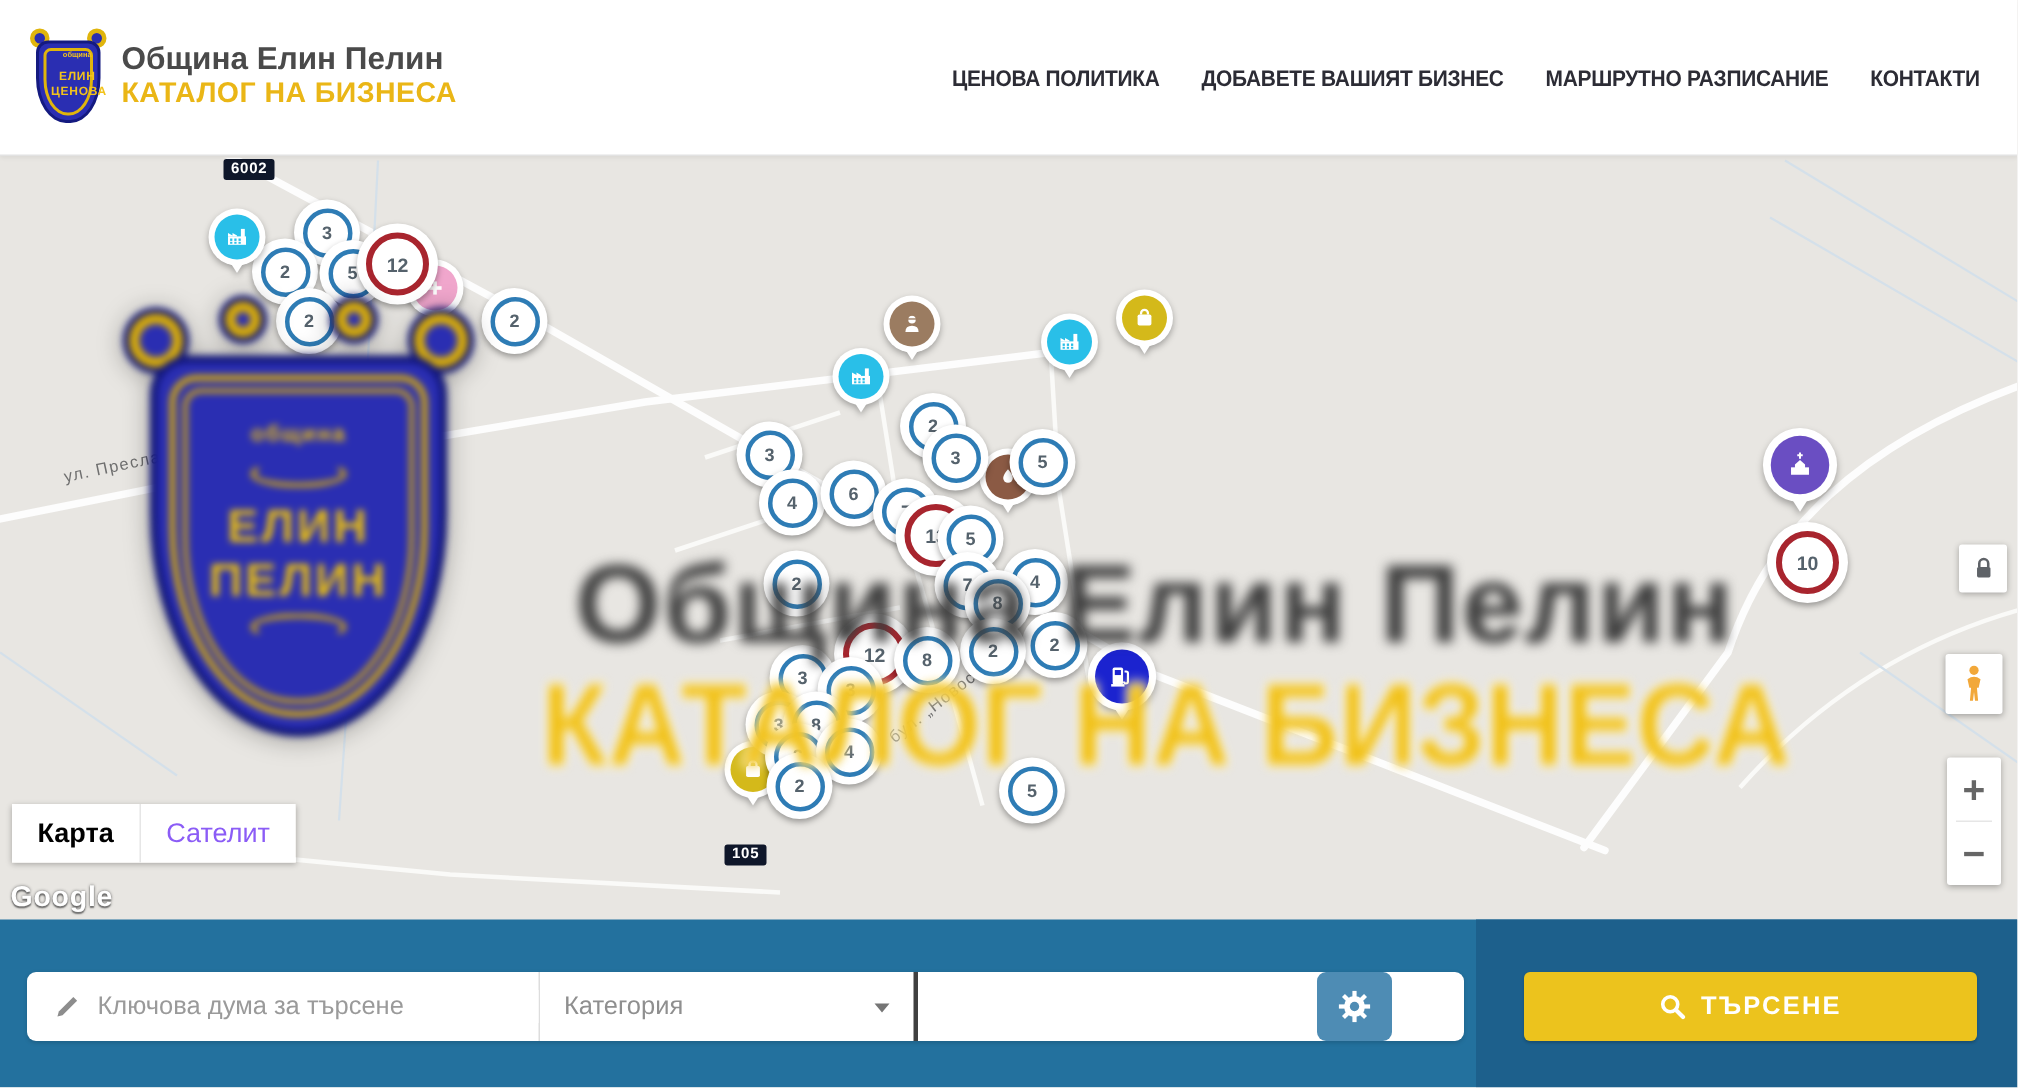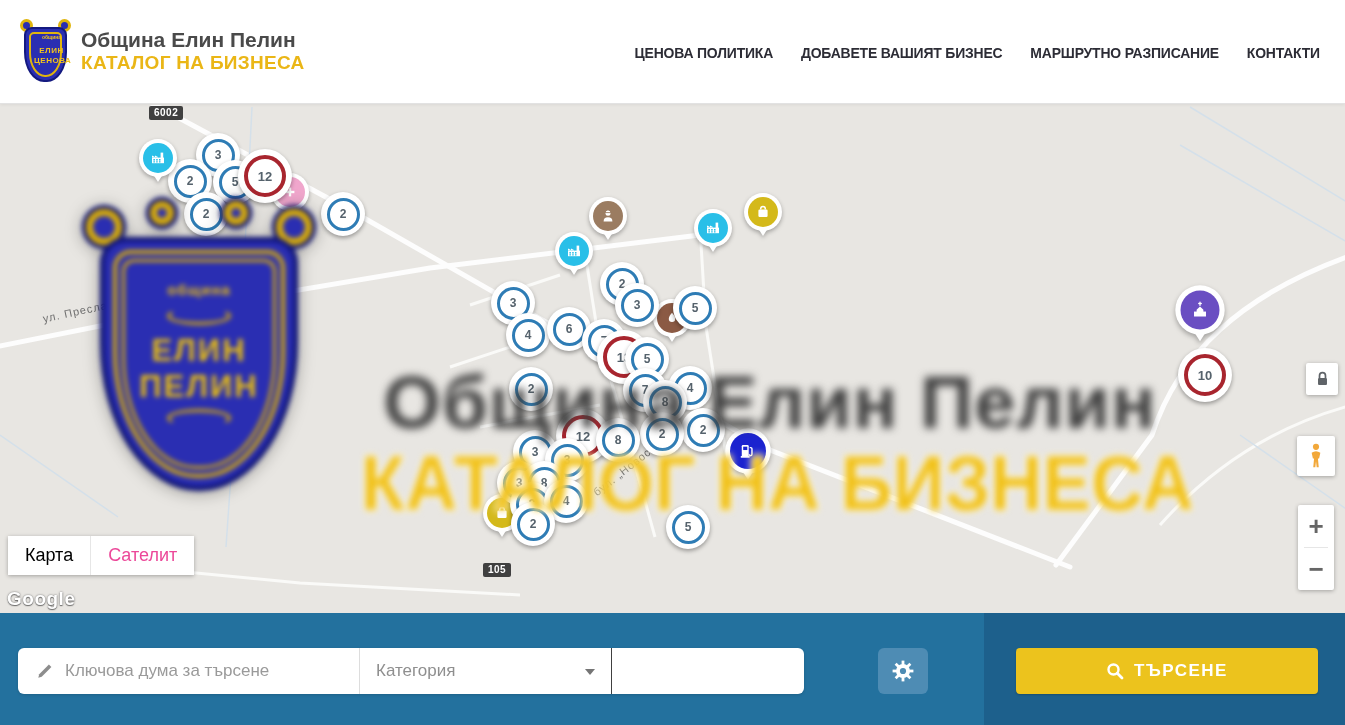"6002" .badge { background: #404040 -> #0f172a }
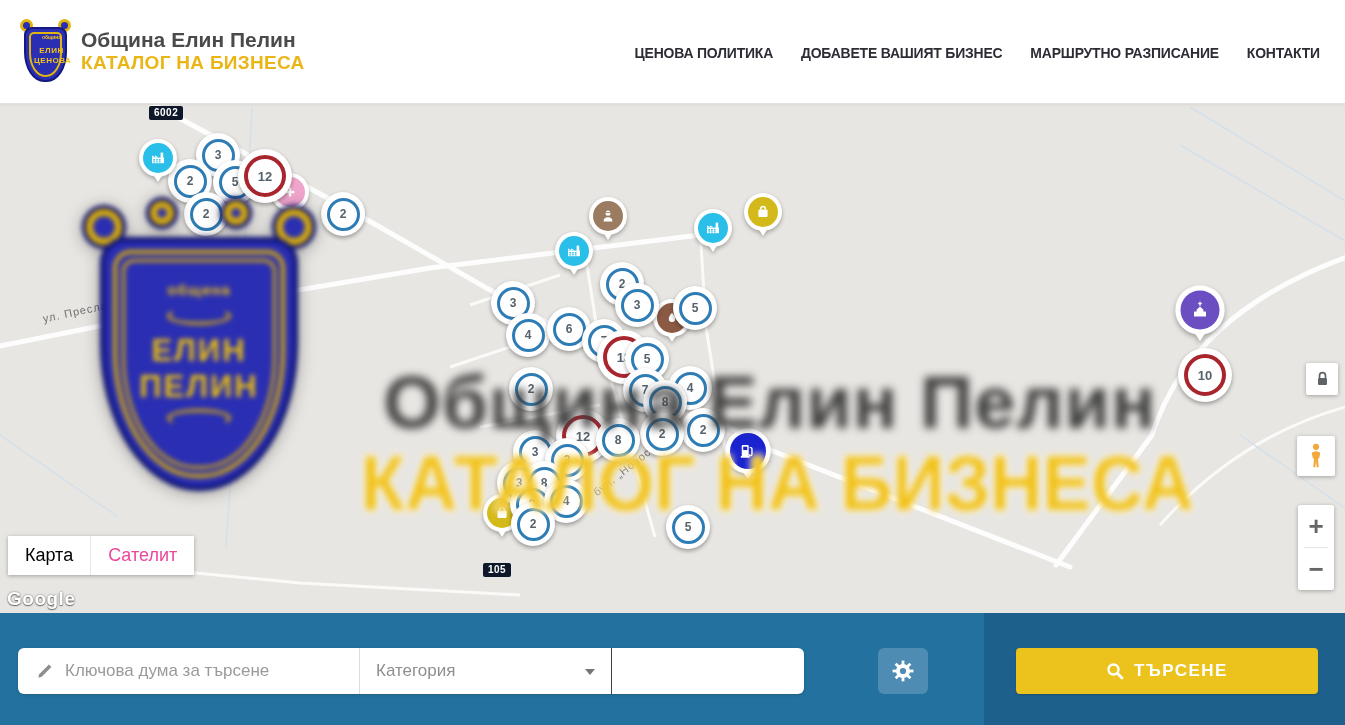"Карта" .mt-map { font-weight: 400 -> 700 }
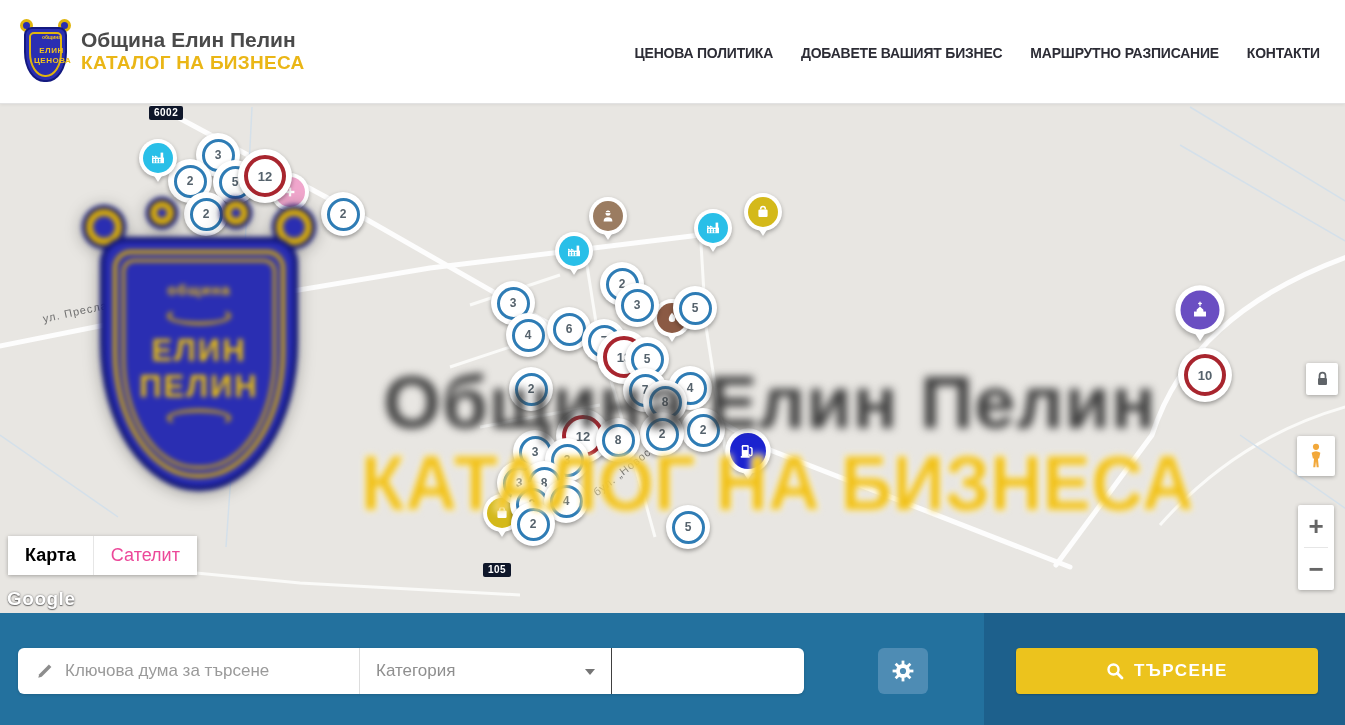"Сателит" .mt-sat { color: #ec4899 -> #8b5cf6 }
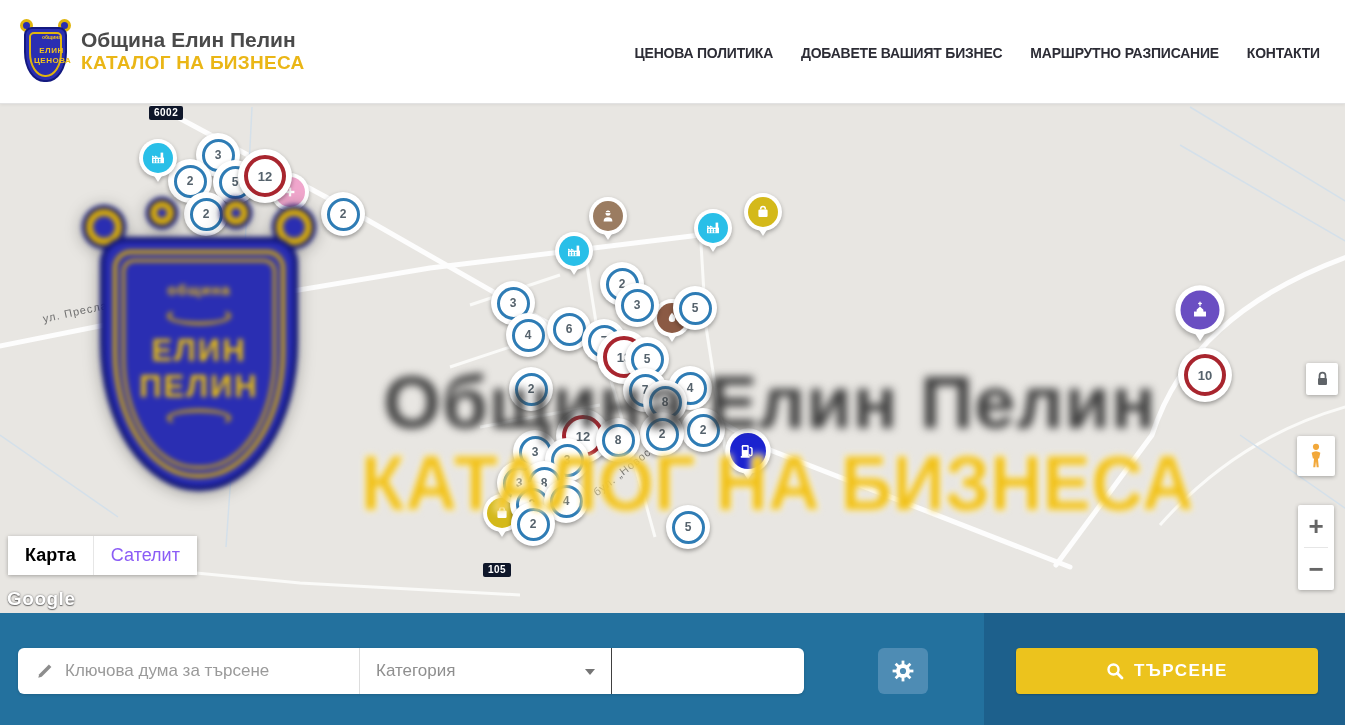"Ключова дума за търсене" .combo { width: 786px -> 958px }
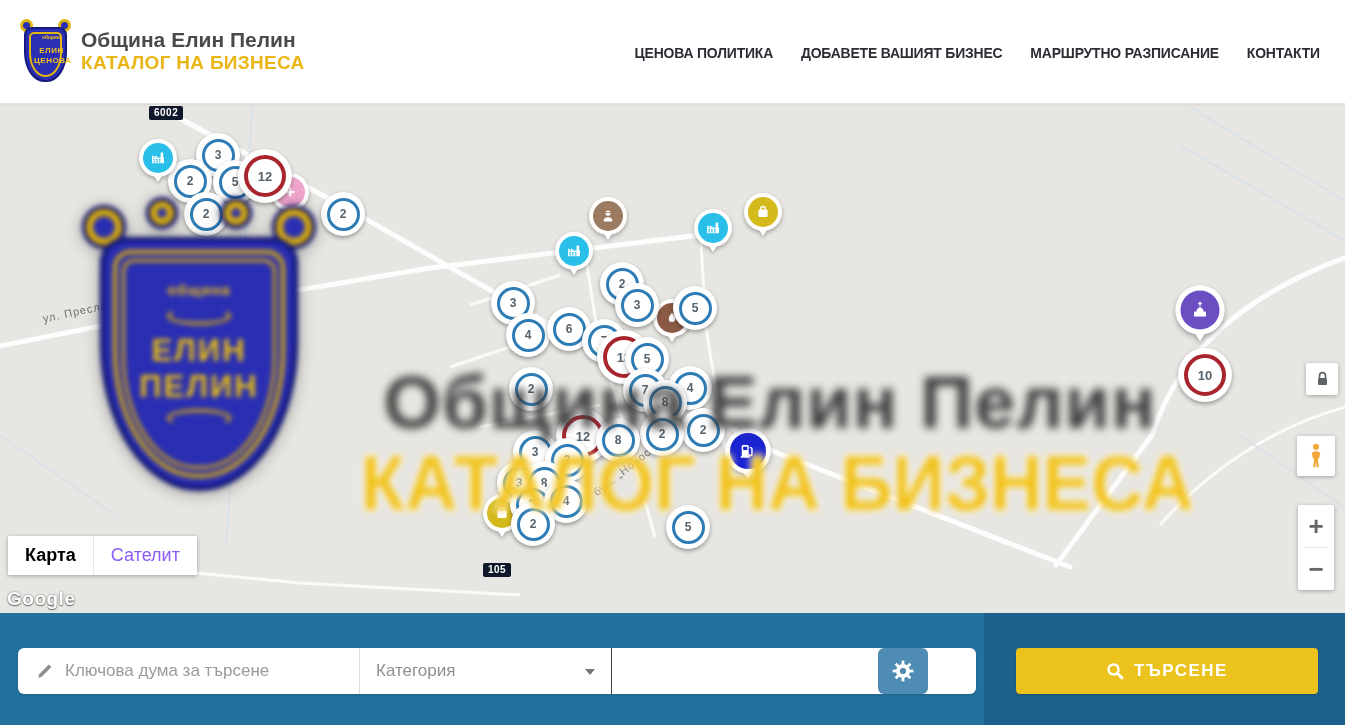"Категория" .sec.cat { border-right: 1px solid #404040 -> 3px solid #404040 }
